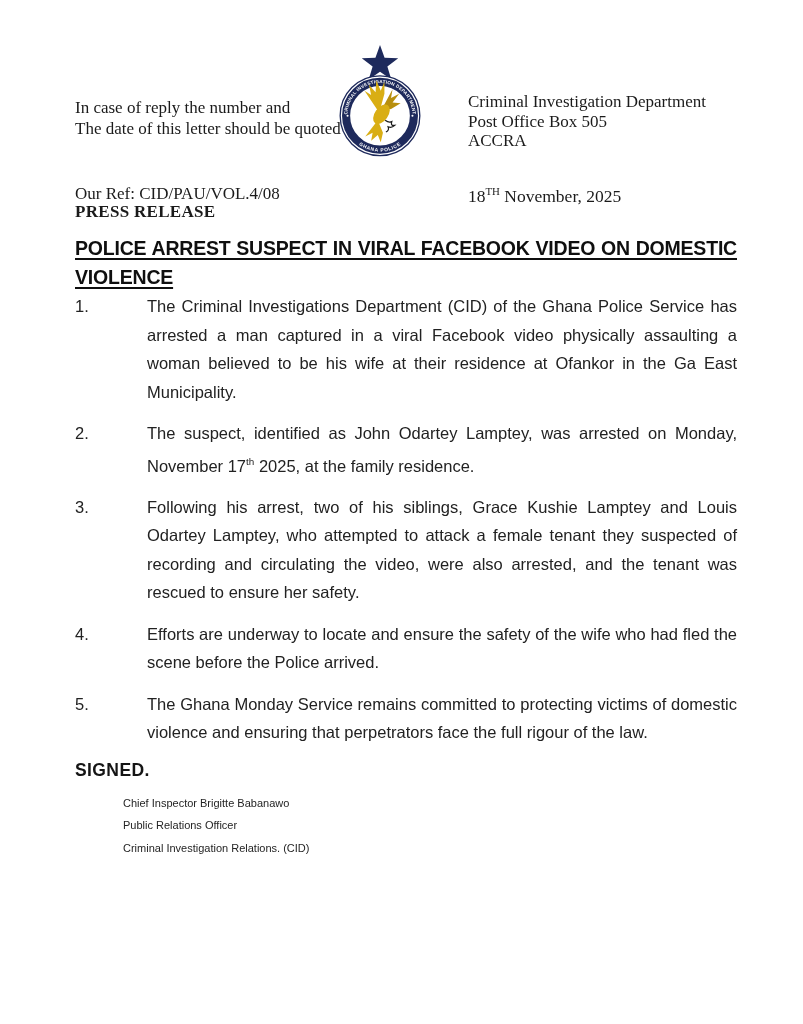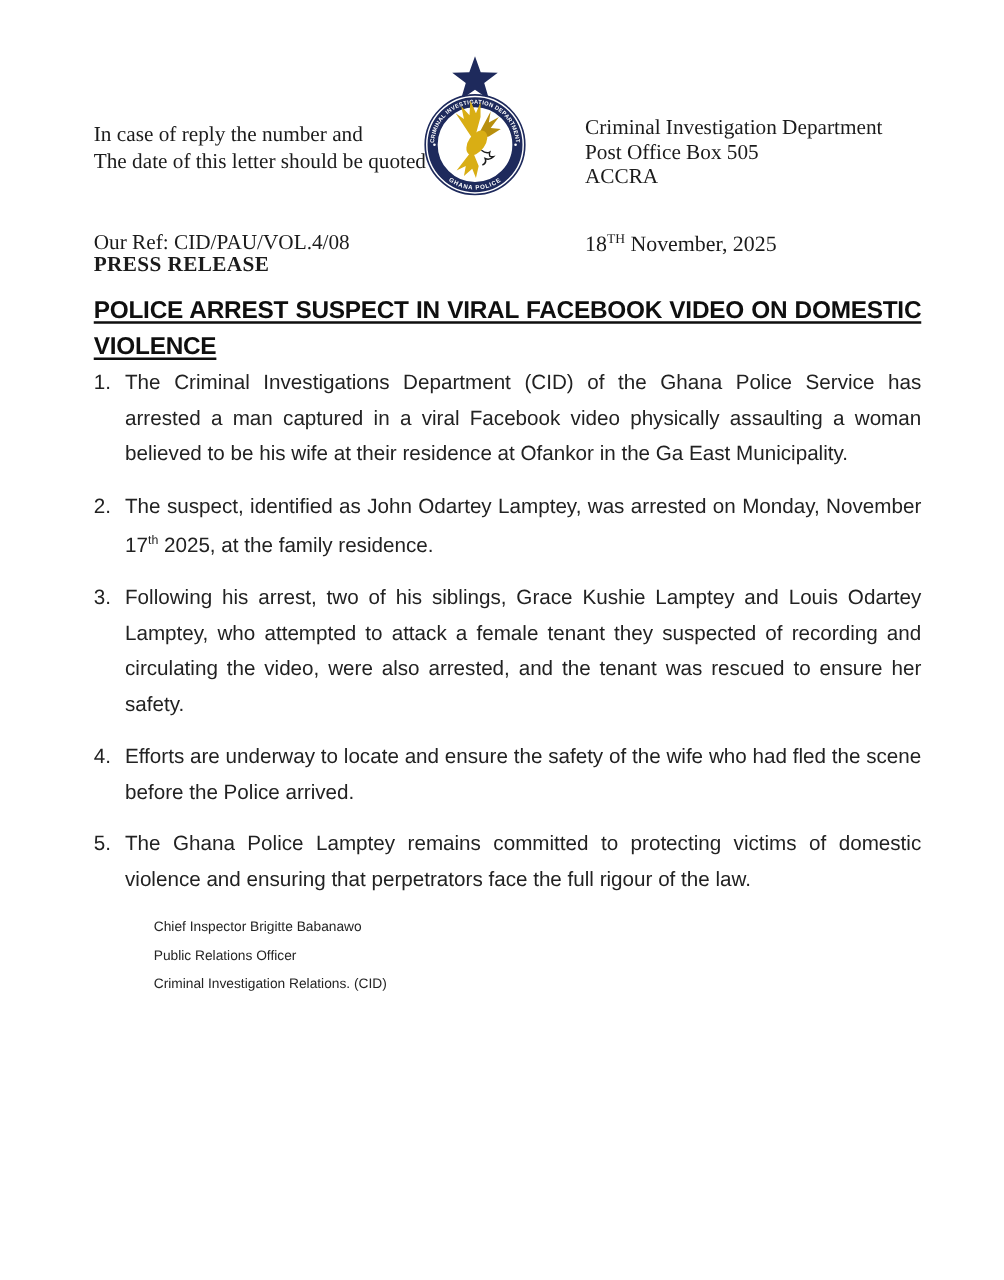"The Criminal Investigations Department" .list-item .txt { margin-left: none -> 47px }
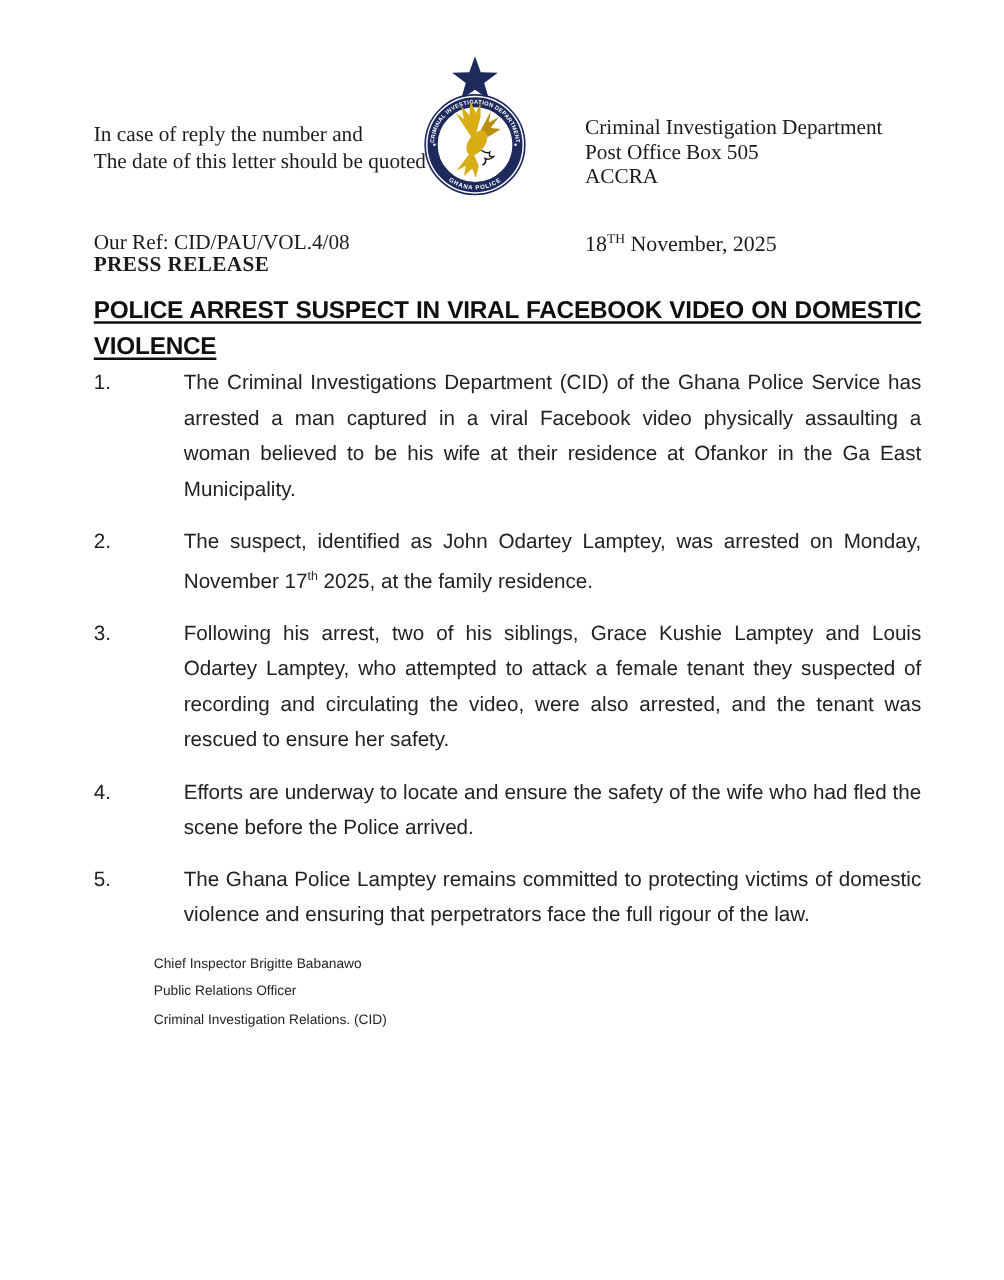"The Ghana Police Lamptey remains" div.txt { text: Police Lamptey -> Monday Service }
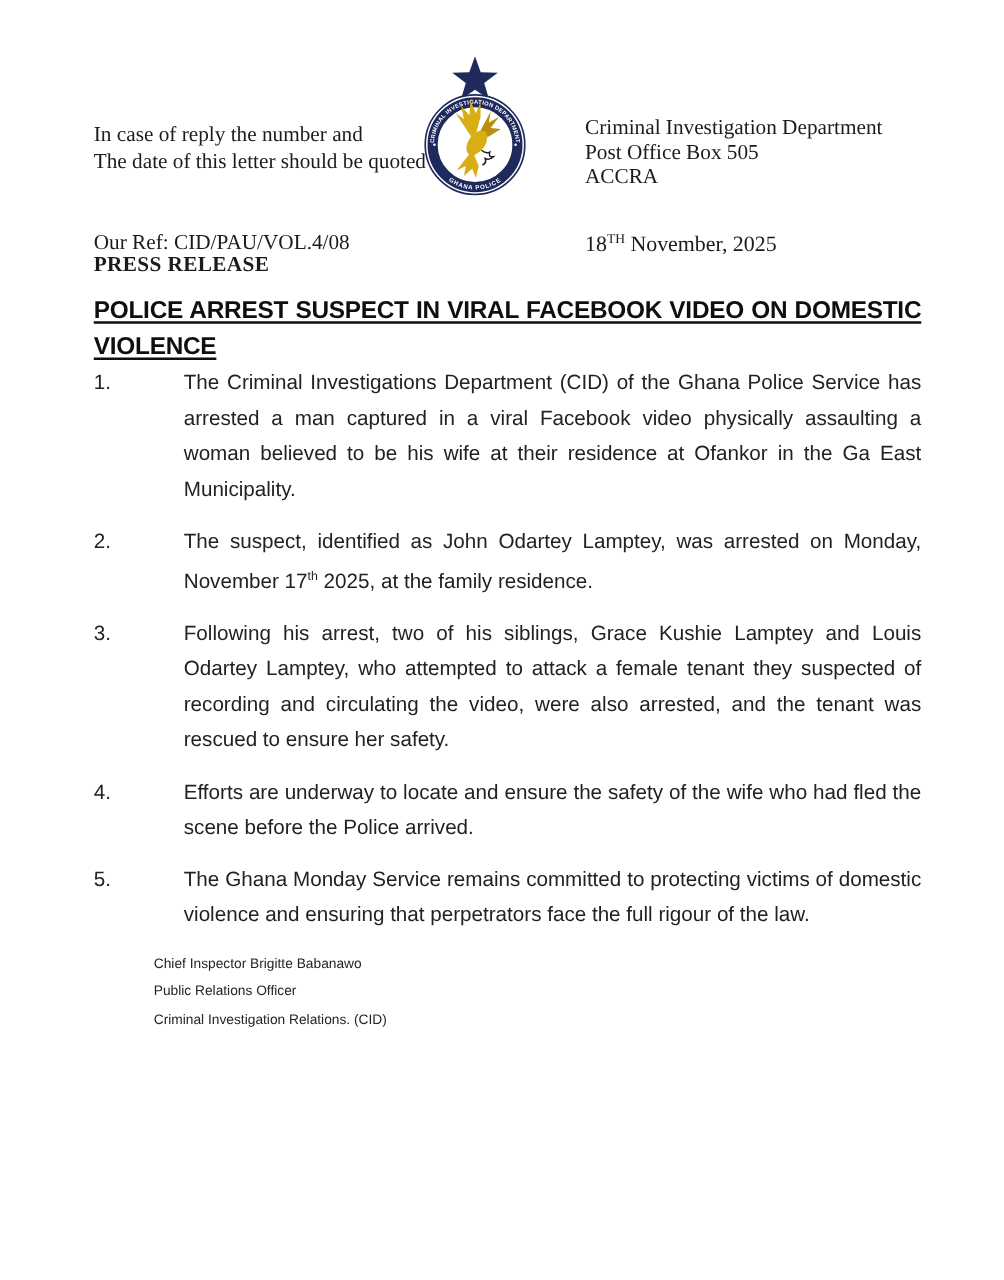"SIGNED." div.signed-label { html: none -> <div>SIGNED.</div> }
